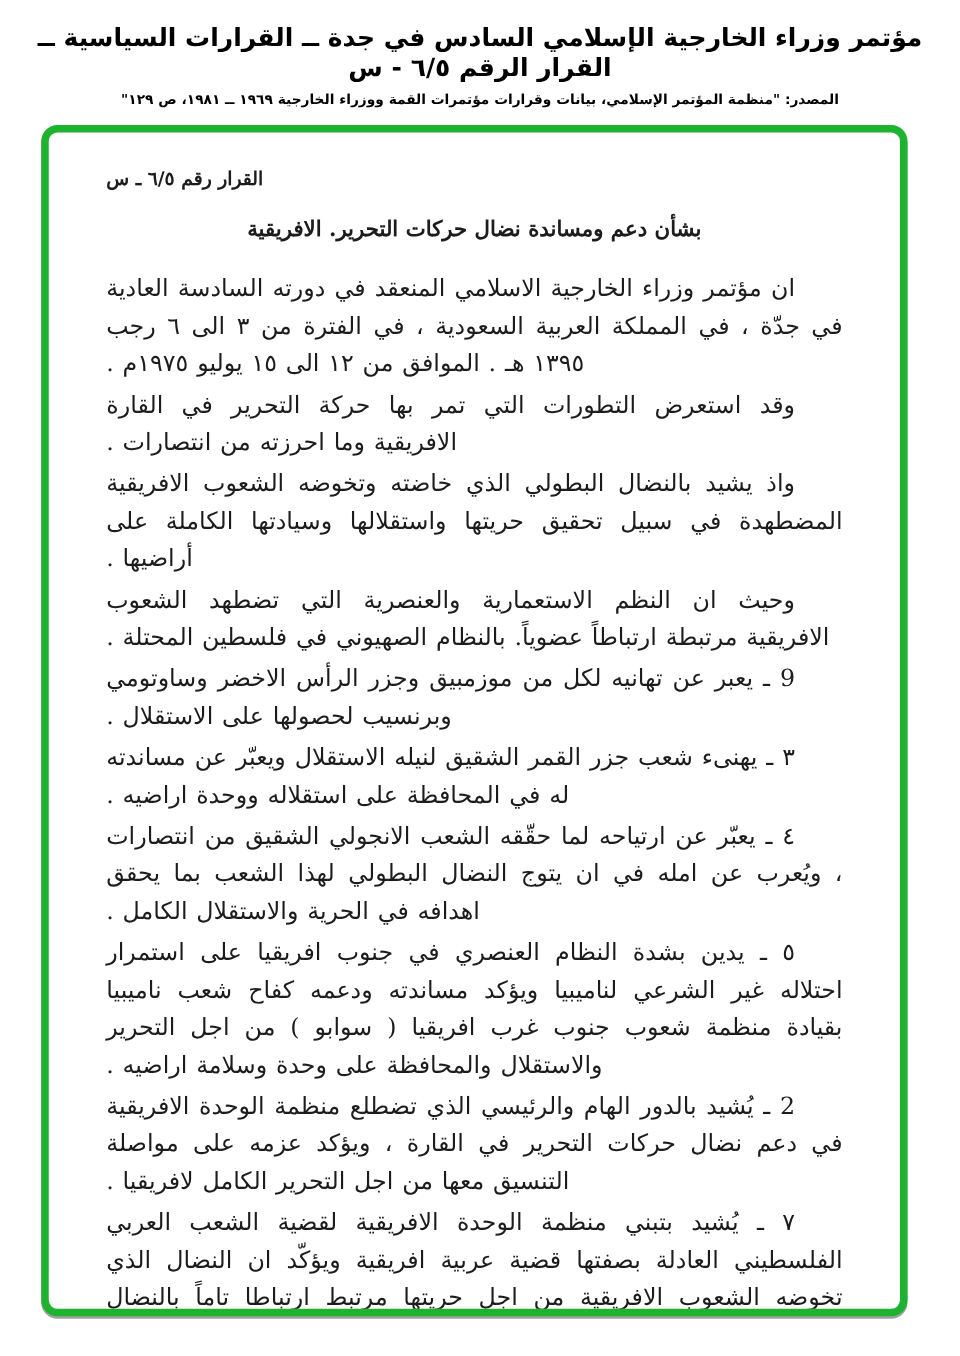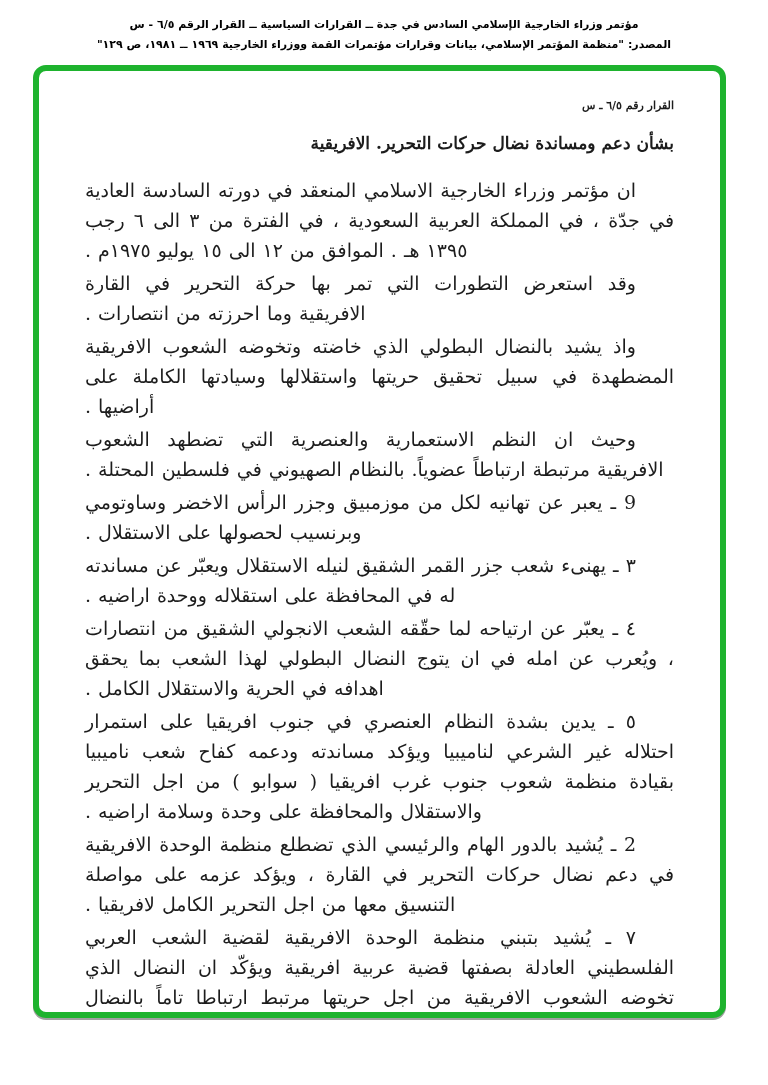"مؤتمر وزراء الخارجية الإسلامي السادس" .citation-title { font-size: 11px -> 20px }
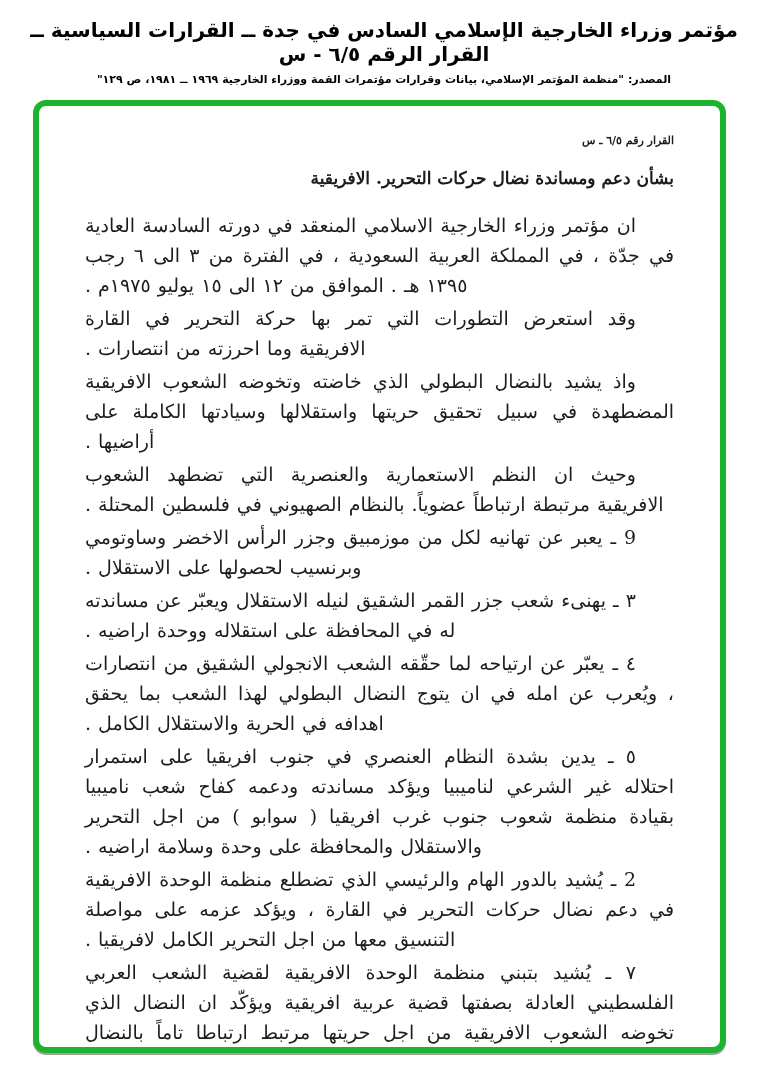"القرار رقم ٦/٥ ـ س" .res-number { font-size: 11px -> 15px; text-align: right -> left }
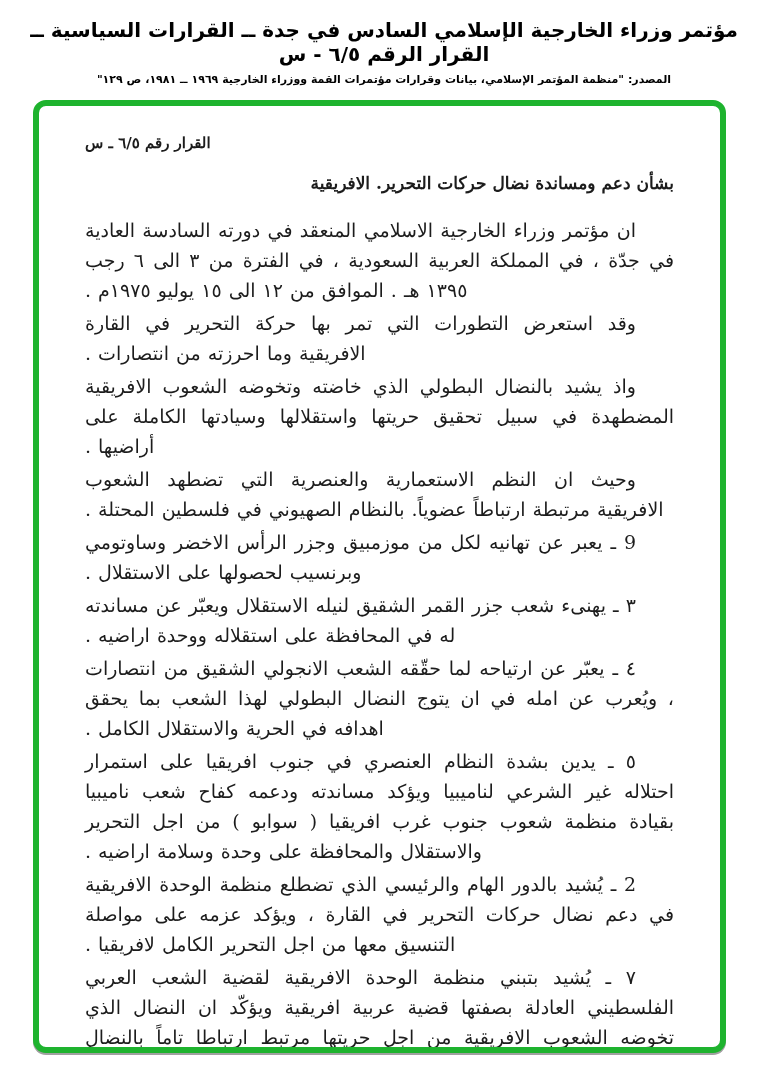"بشأن دعم ومساندة نضال حركات" .res-subject { text-align: none -> center }
